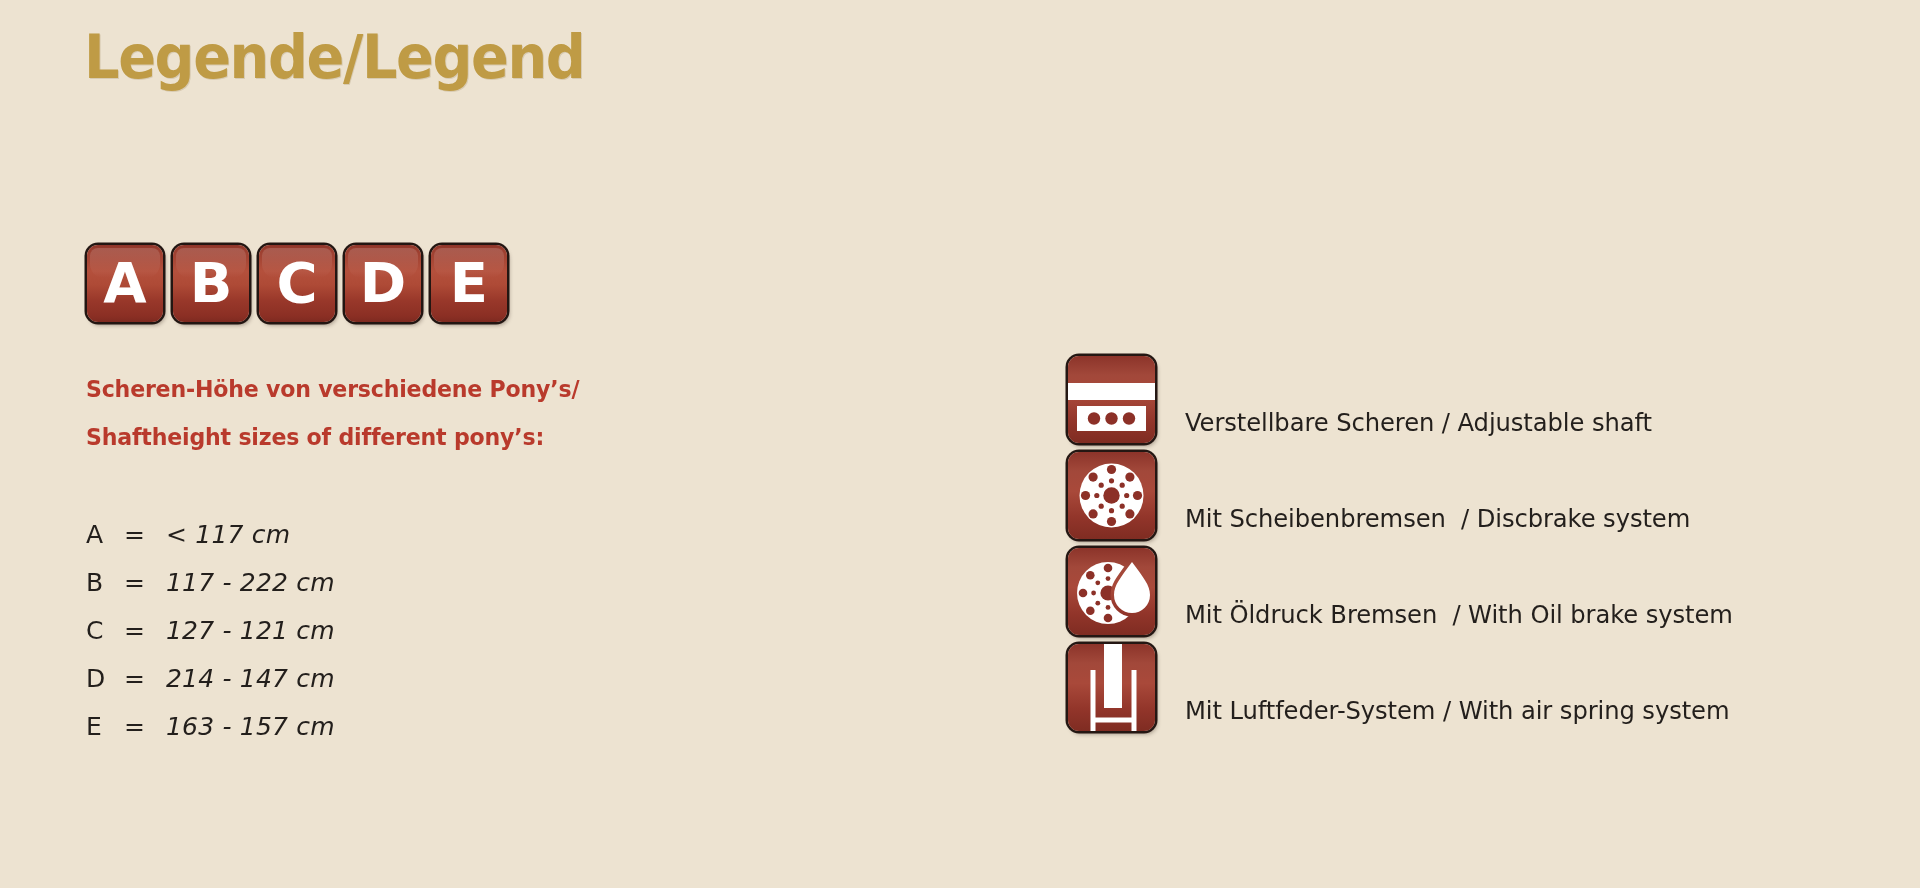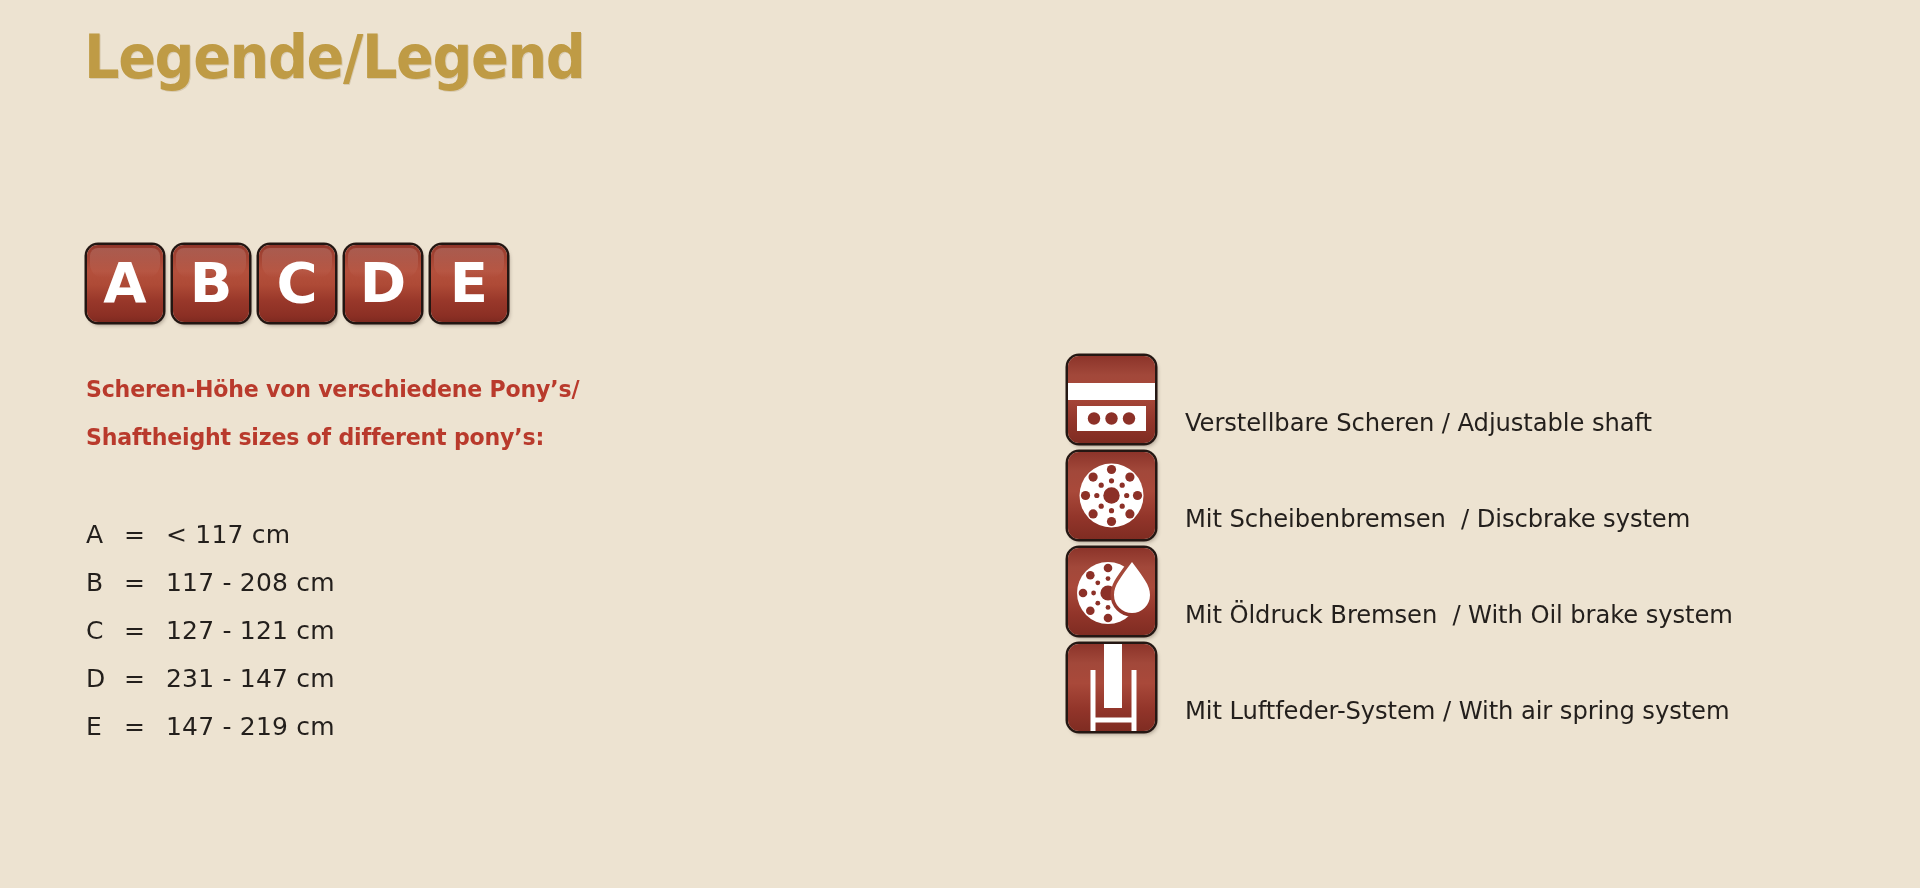"< 117 cm" .size-value { font-style: none -> italic }
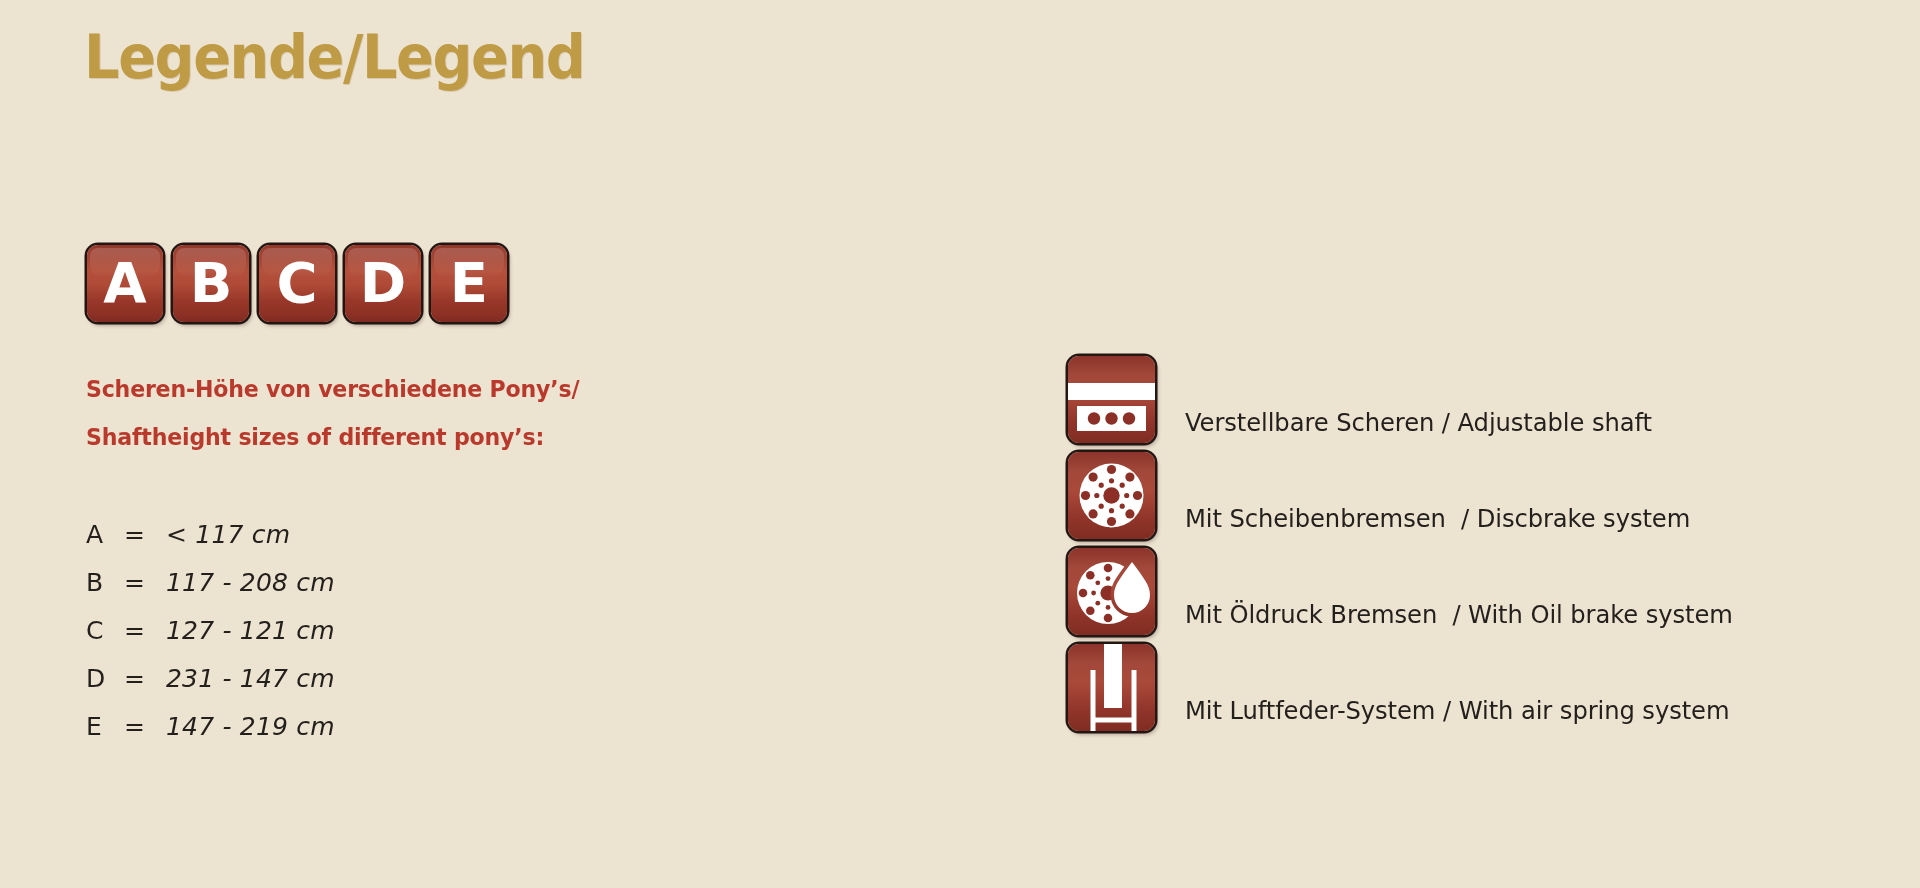"117 - 208 cm" span.size-value { text: 208 -> 222 }
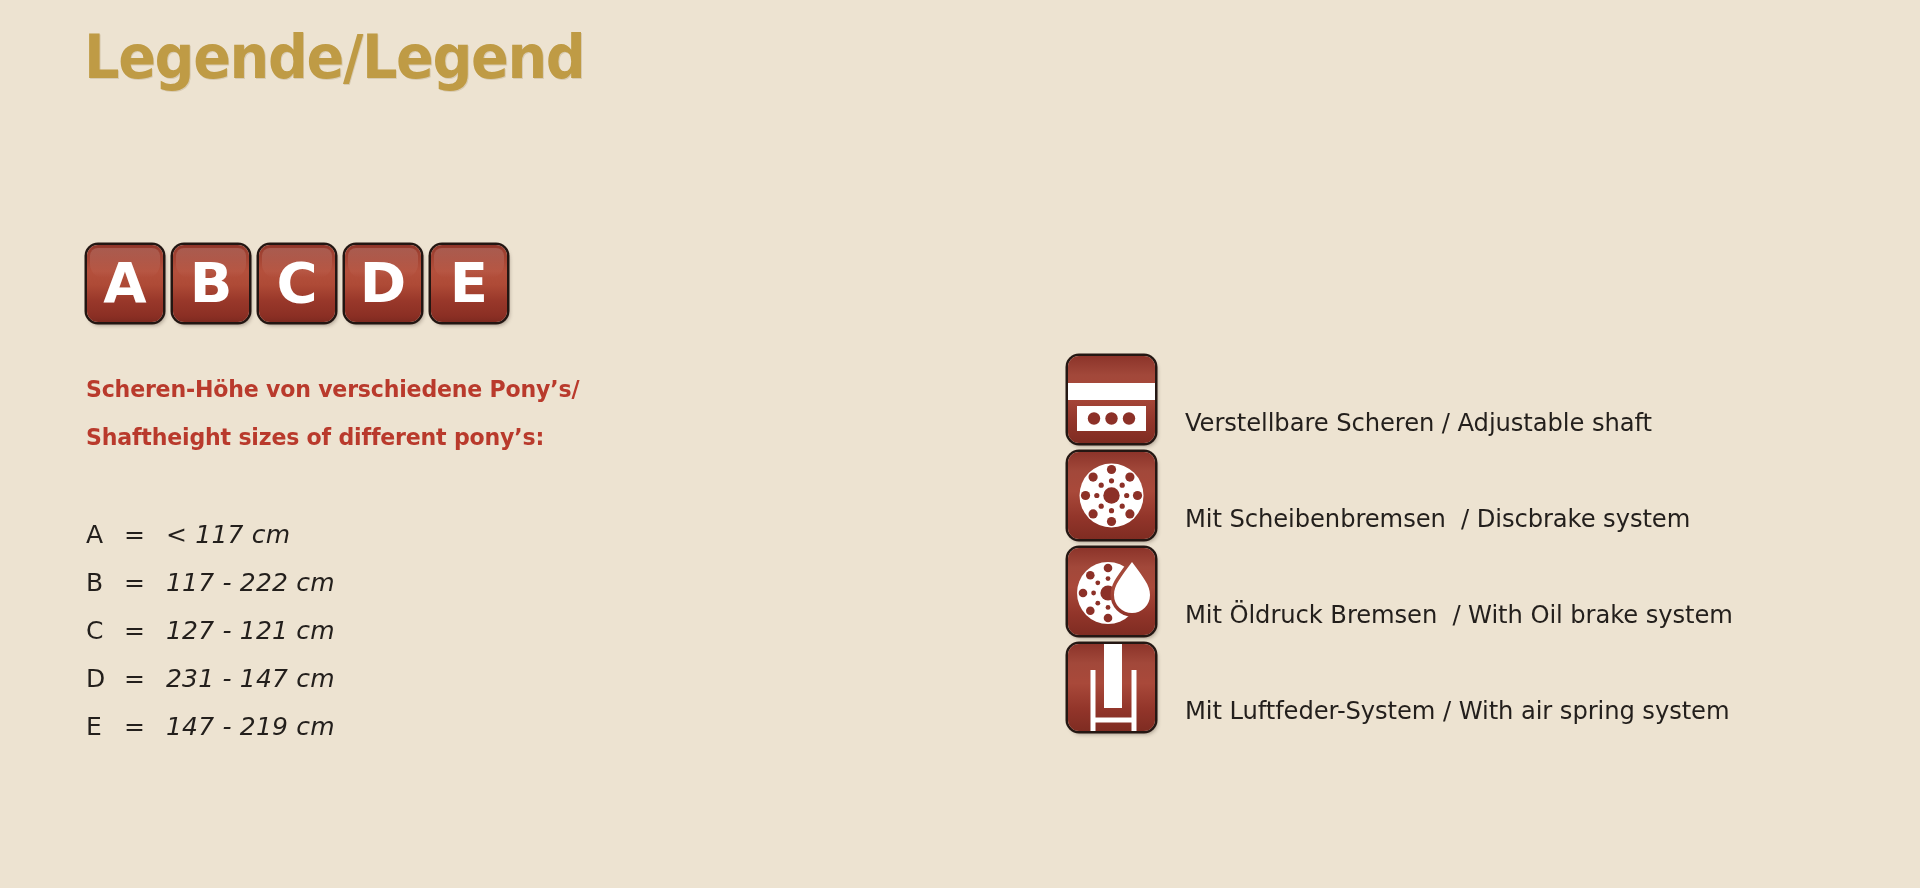"231 - 147 cm" span.size-value { text: 231 -> 214 }
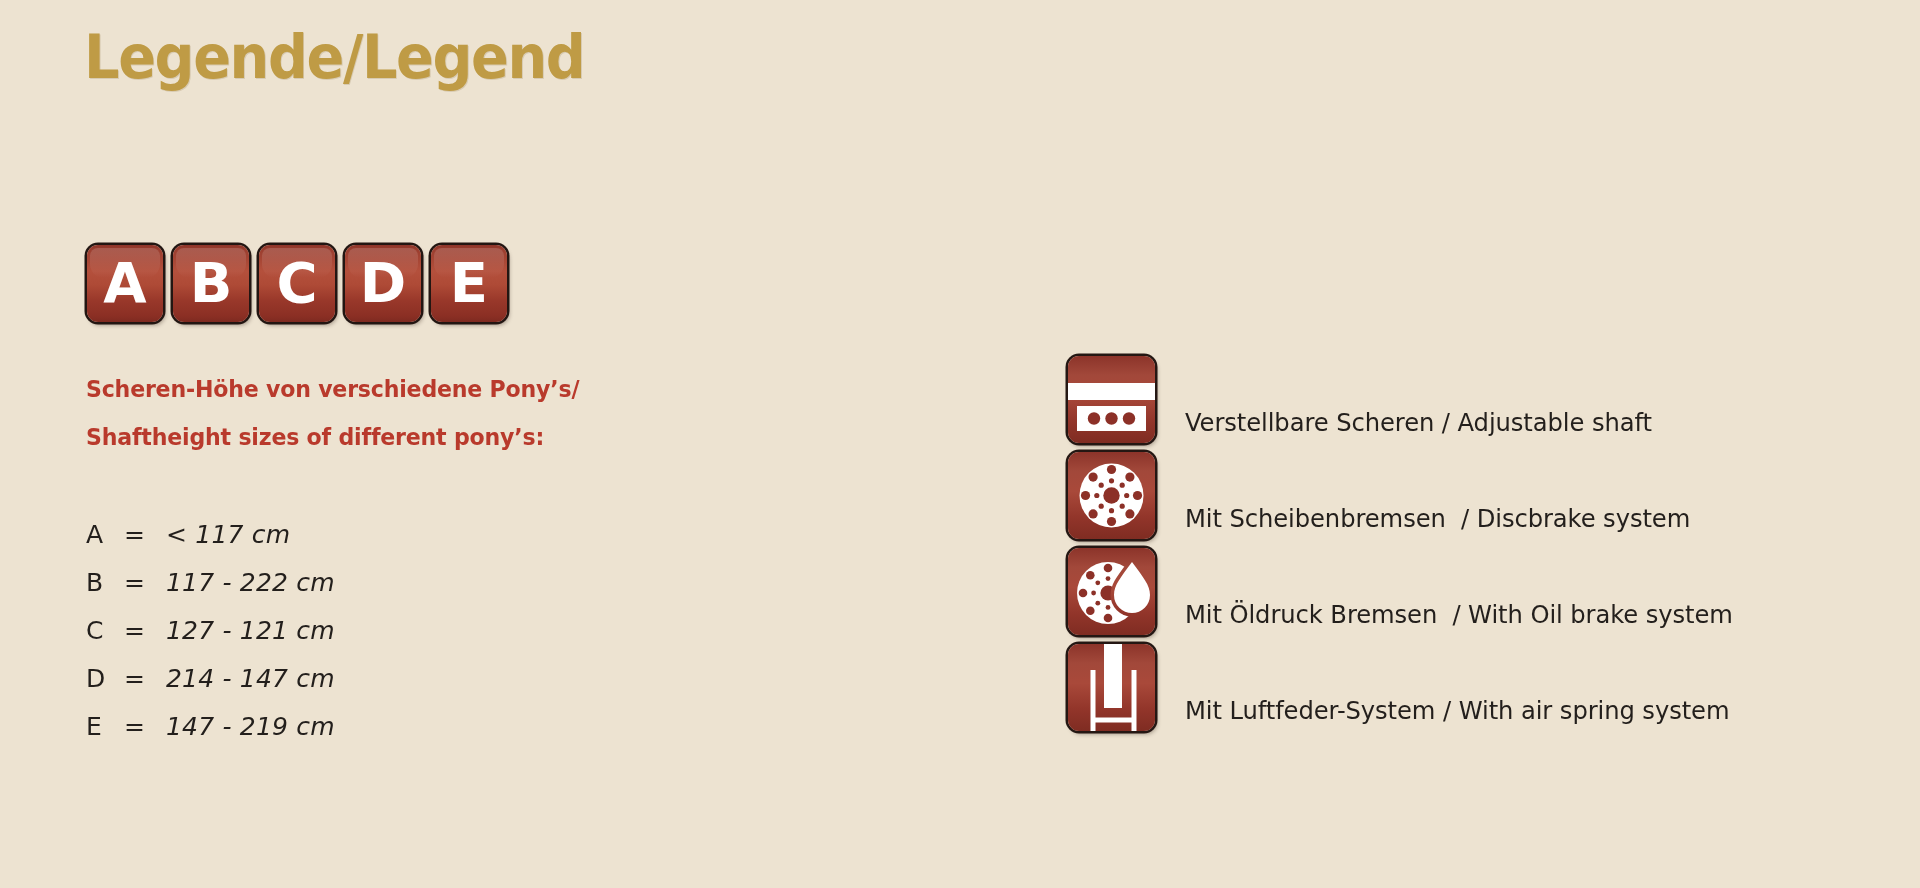"147 - 219 cm" span.size-value { text: 147 - 219 -> 163 - 157 }
